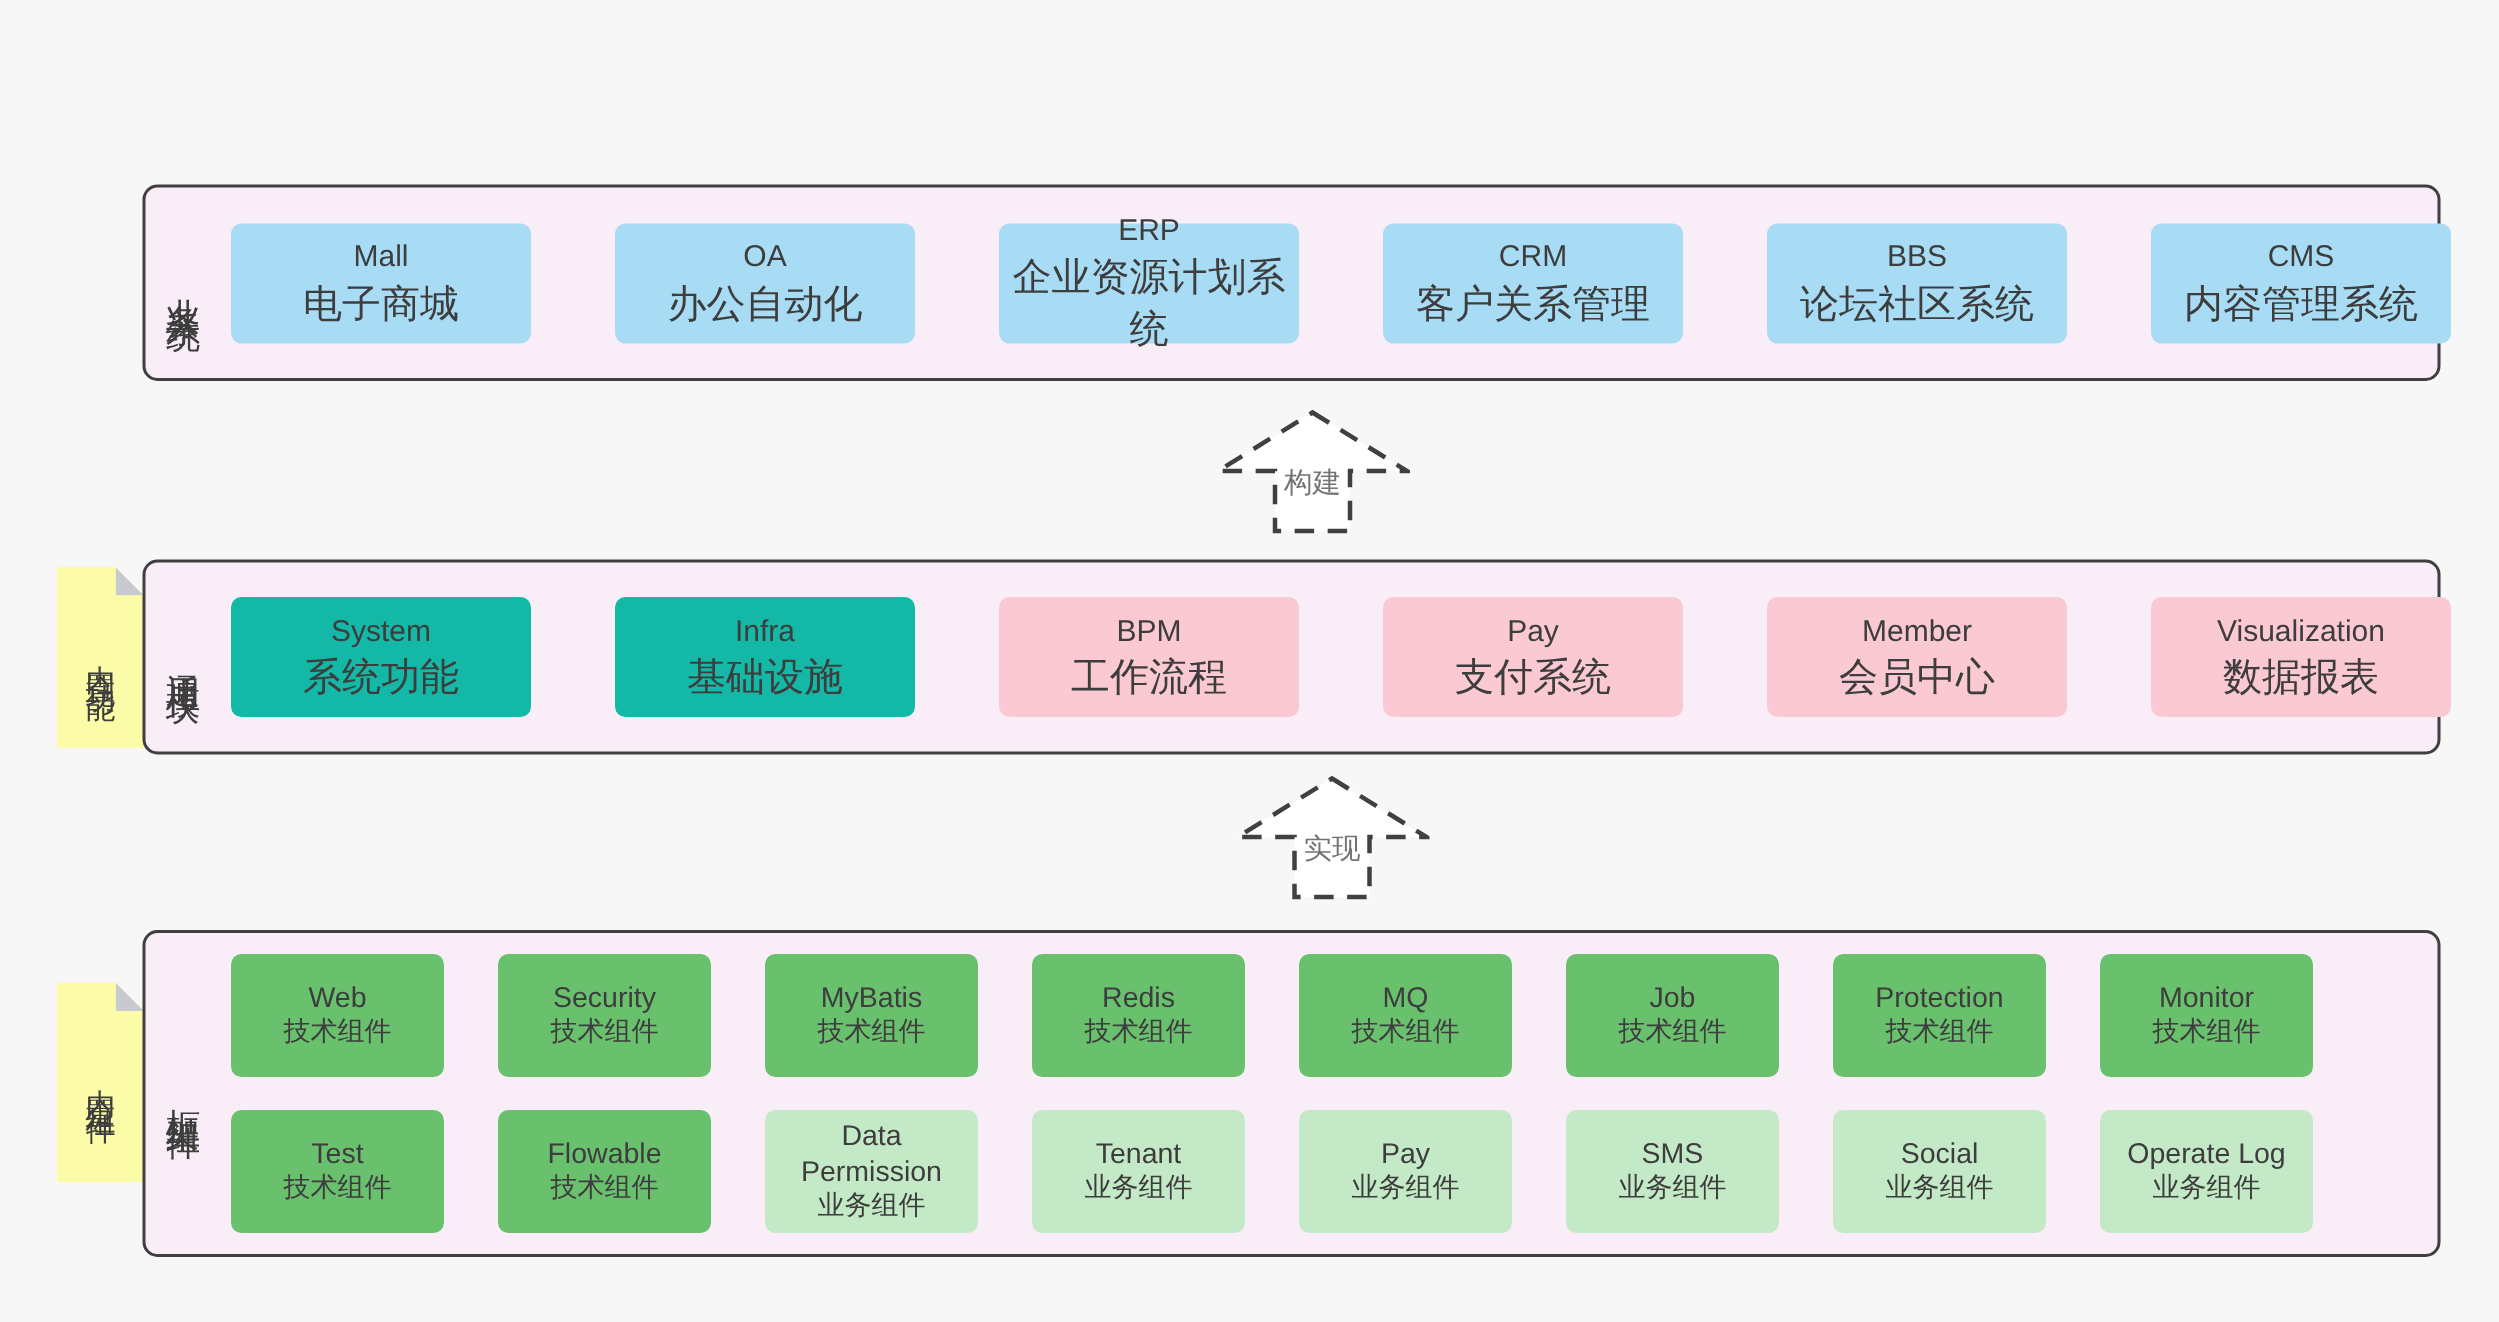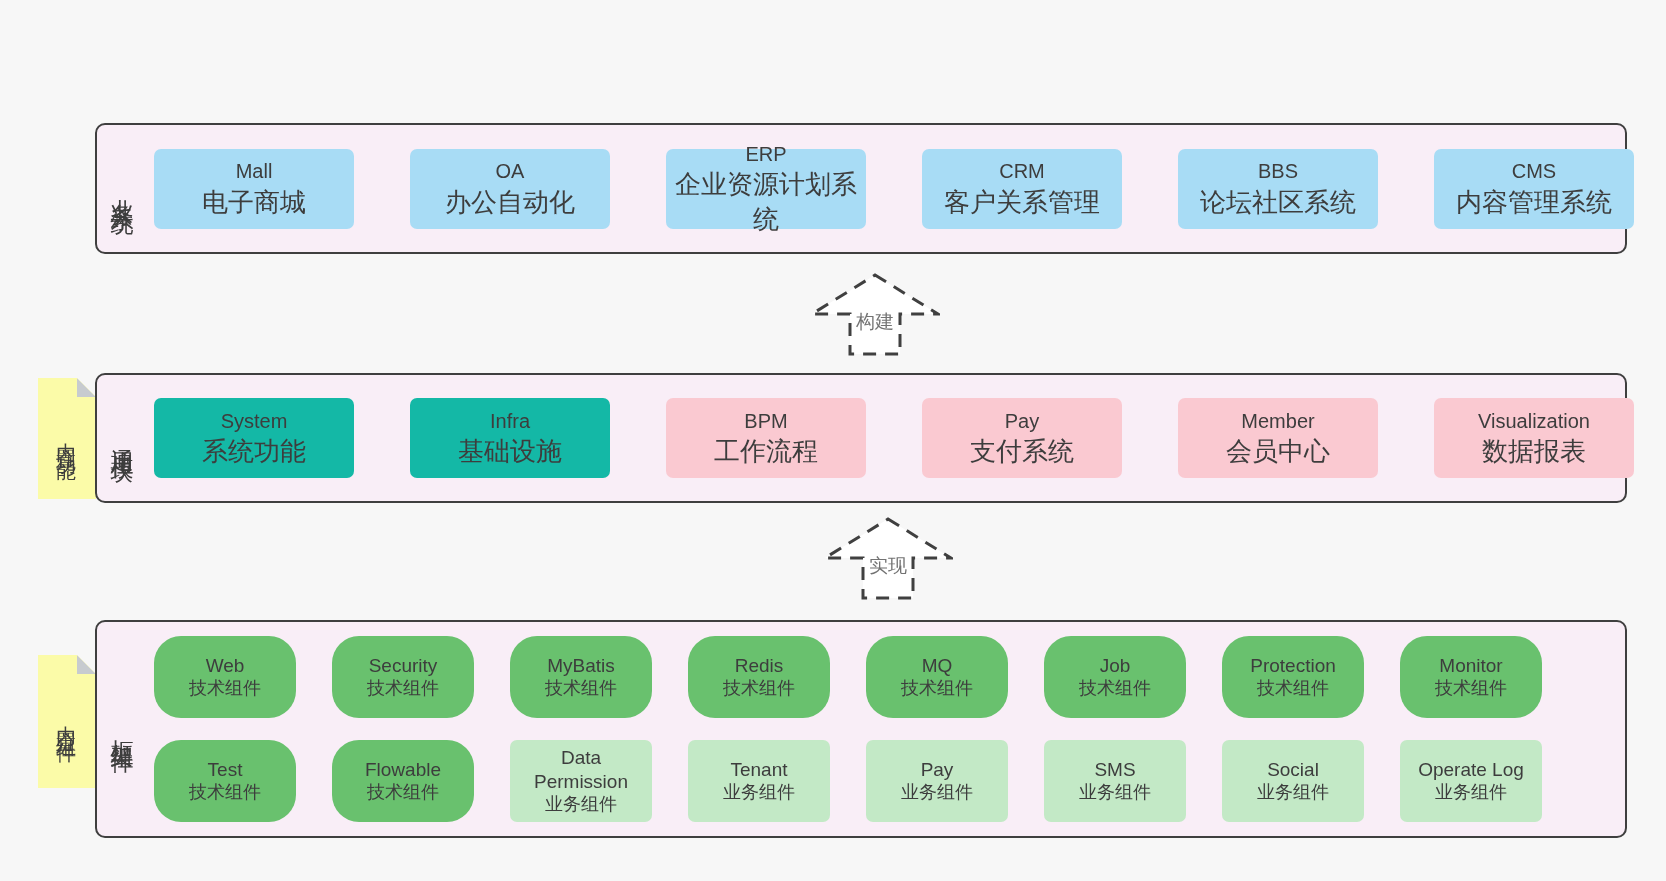"Web" .green { border-radius: 27px -> none }
